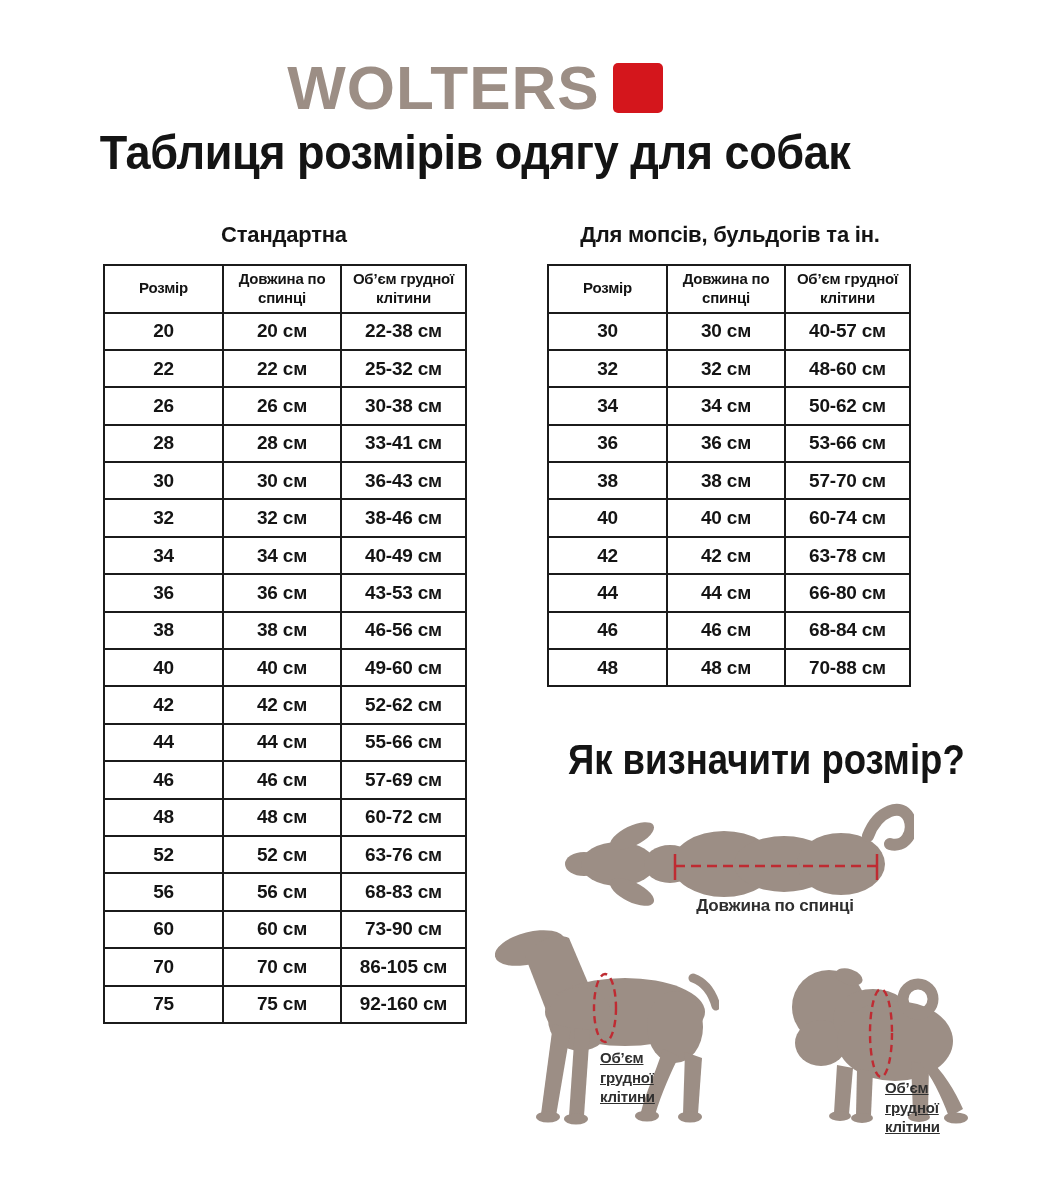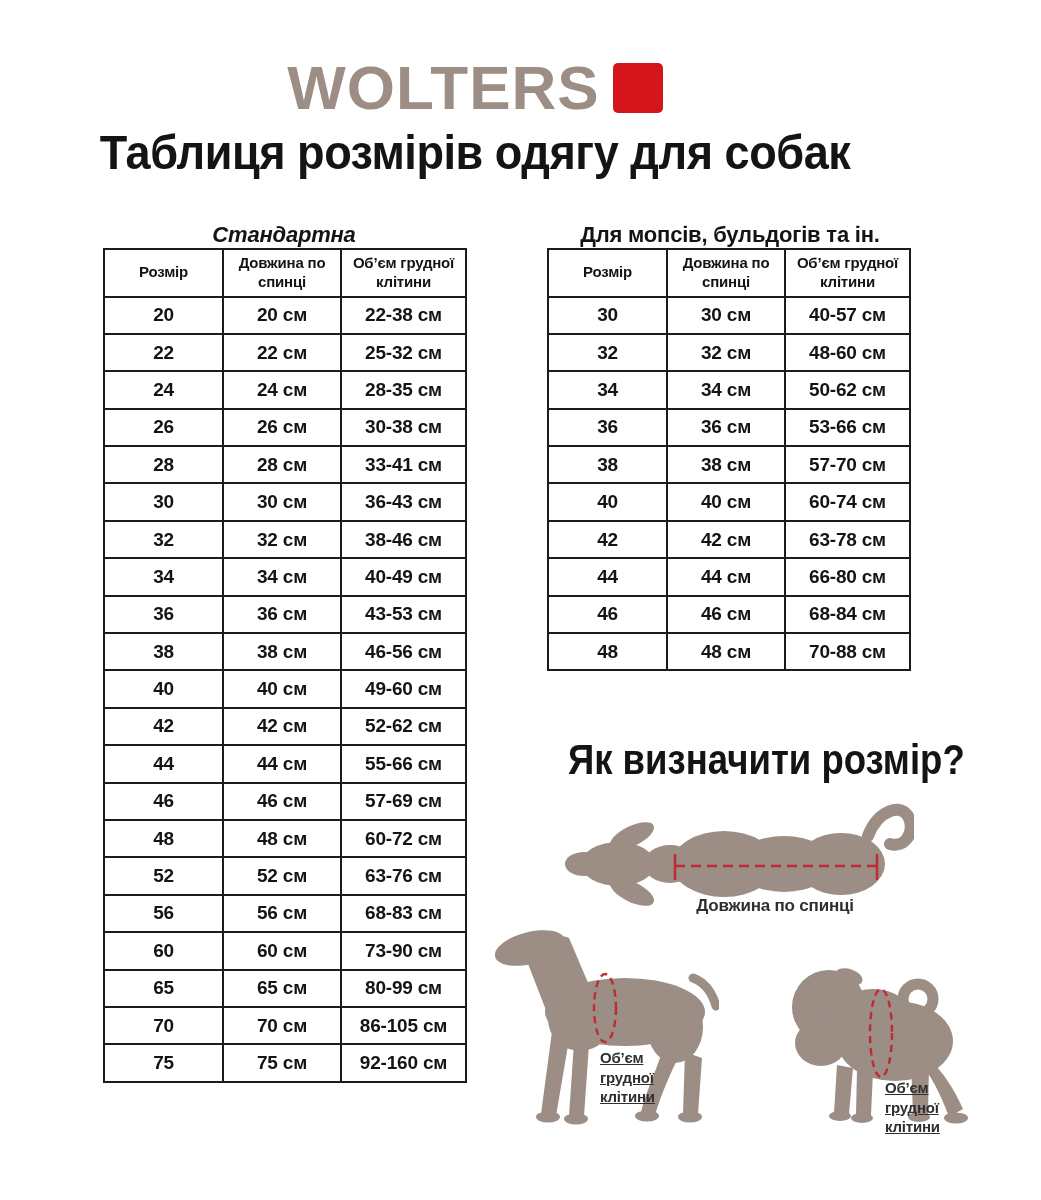"Стандартна" .table-title.std { font-style: italic -> none }
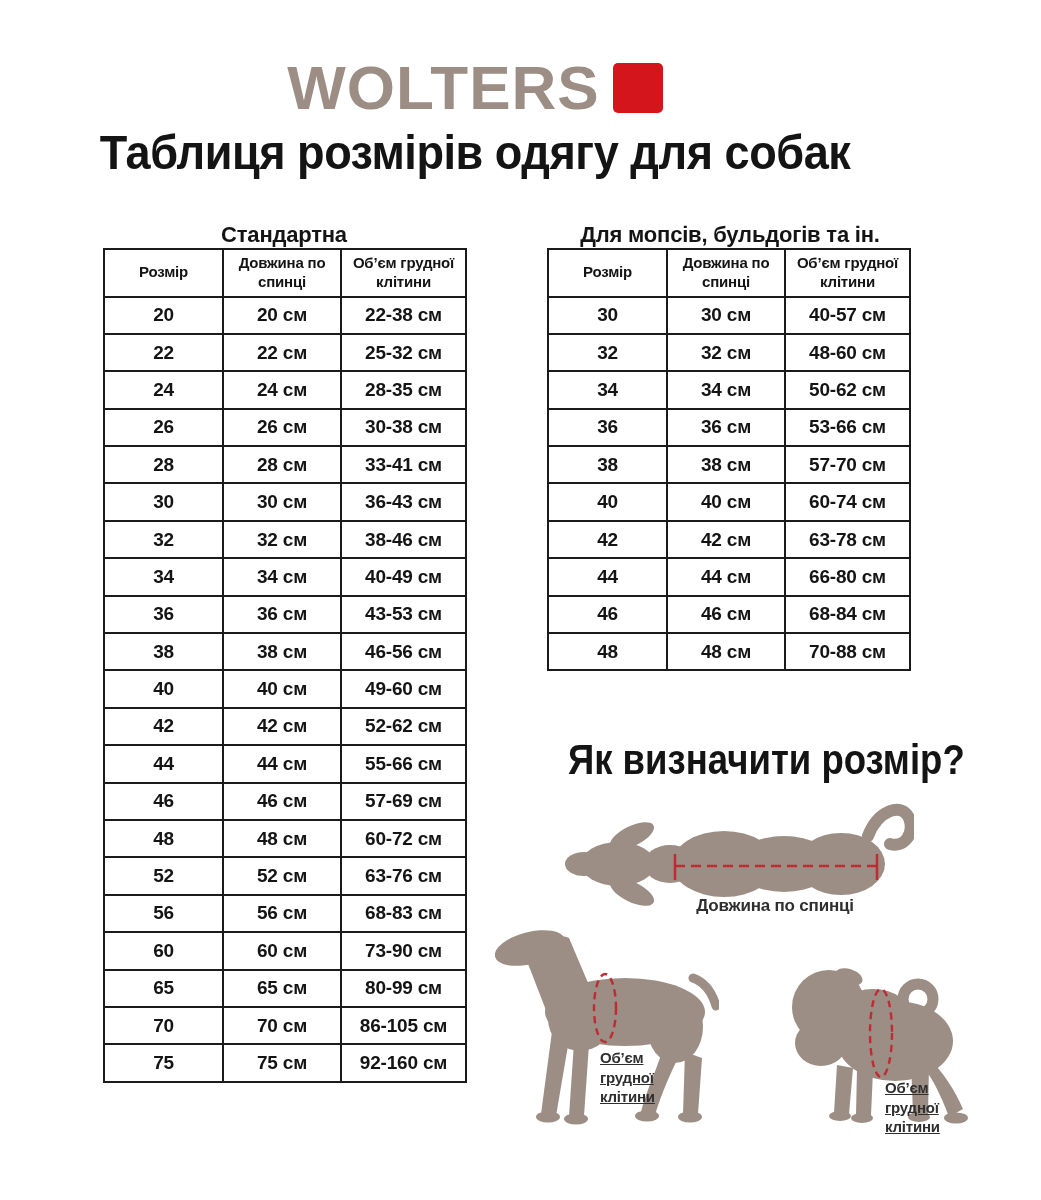"Розмір" table.size-table { top: 224px -> 240px }
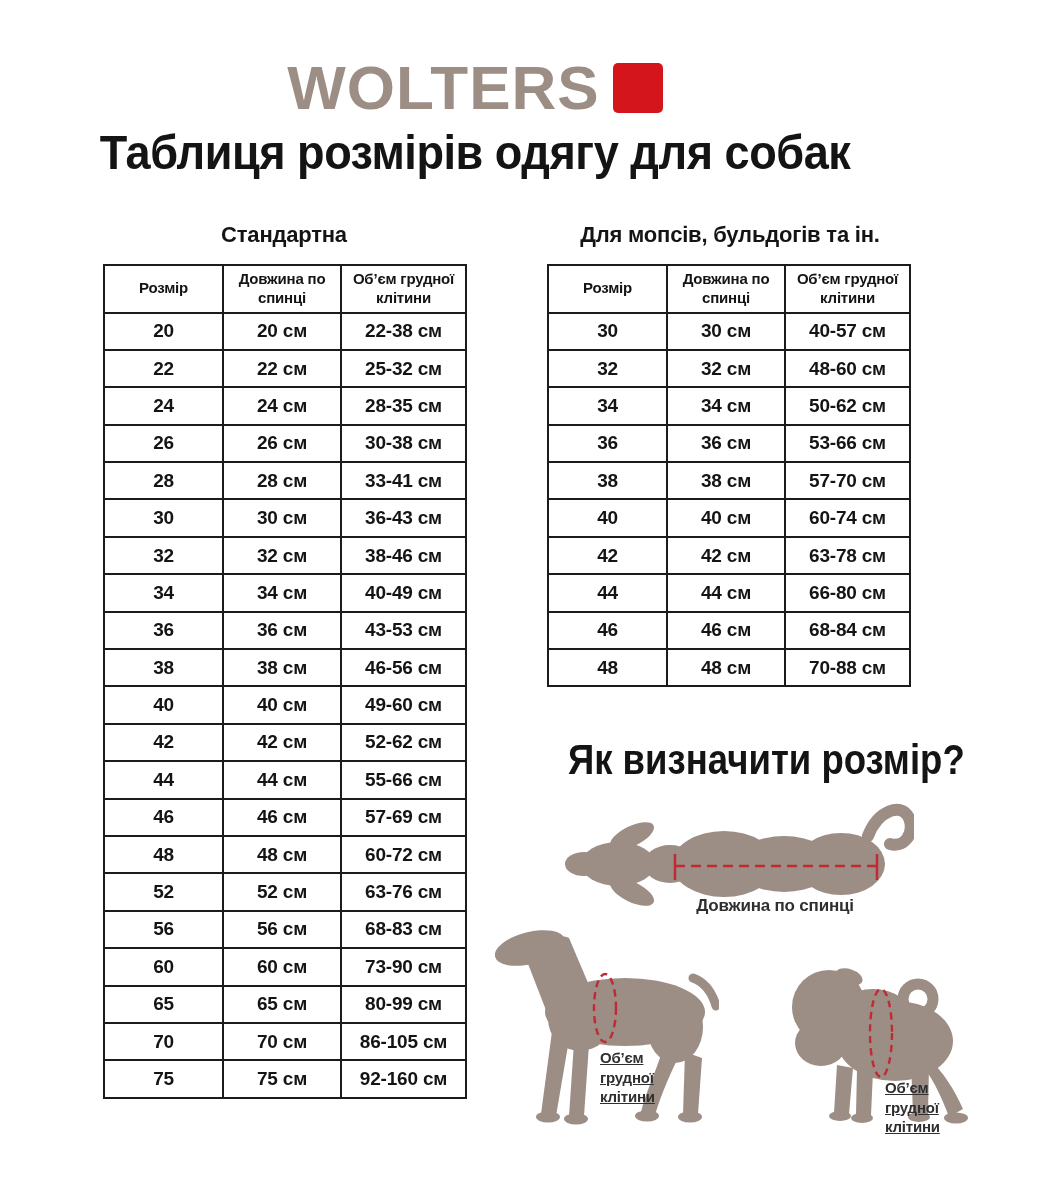"24" tr { html: <tr> <td>24</td> <td>24 см</td> <td>28-35 см</td> </tr> -> none }
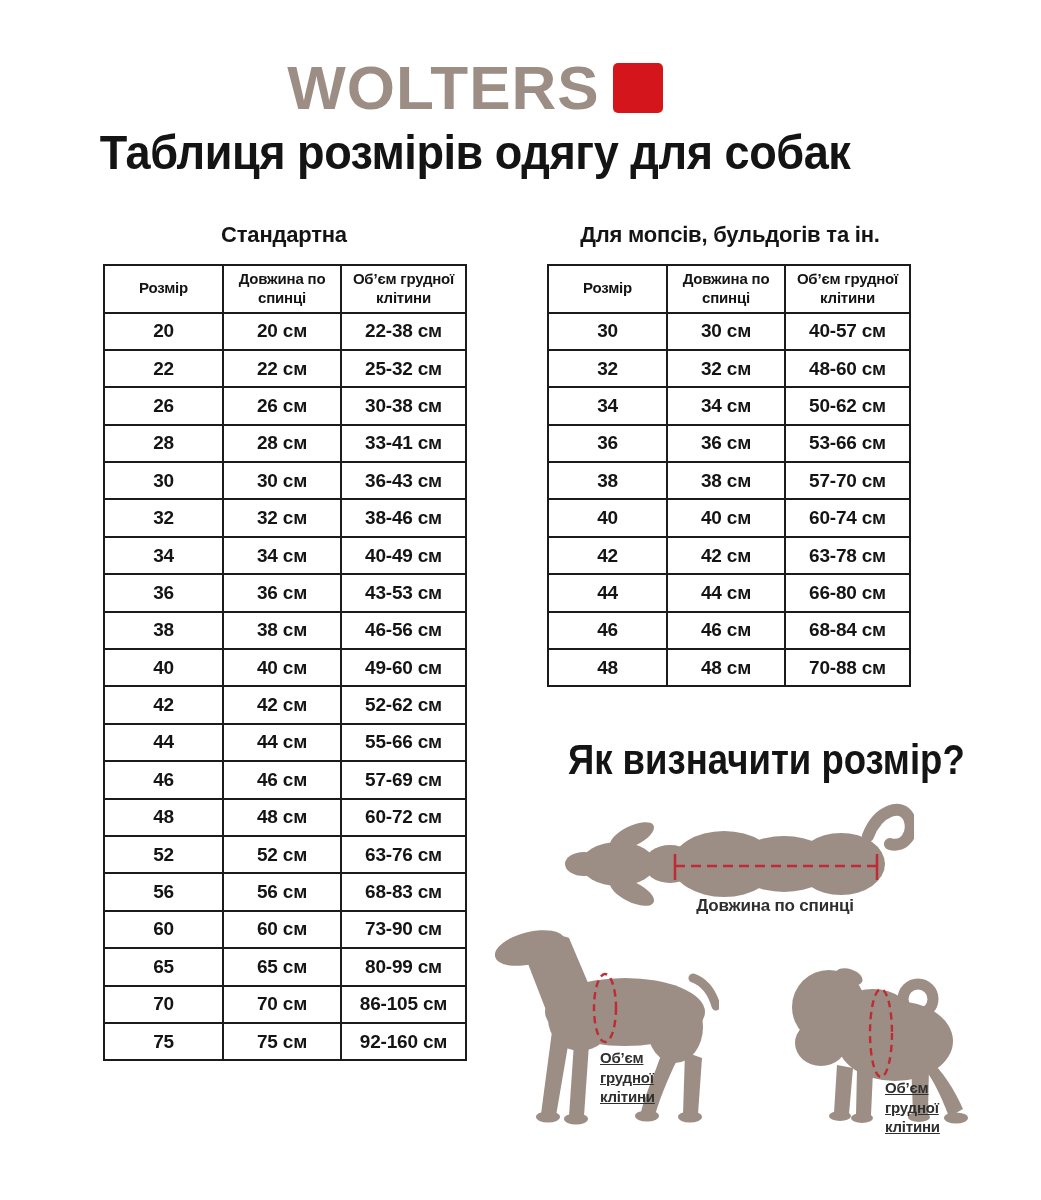"65" tr { html: <tr> <td>65</td> <td>65 см</td> <td>80-99 см</td> </tr> -> none }
